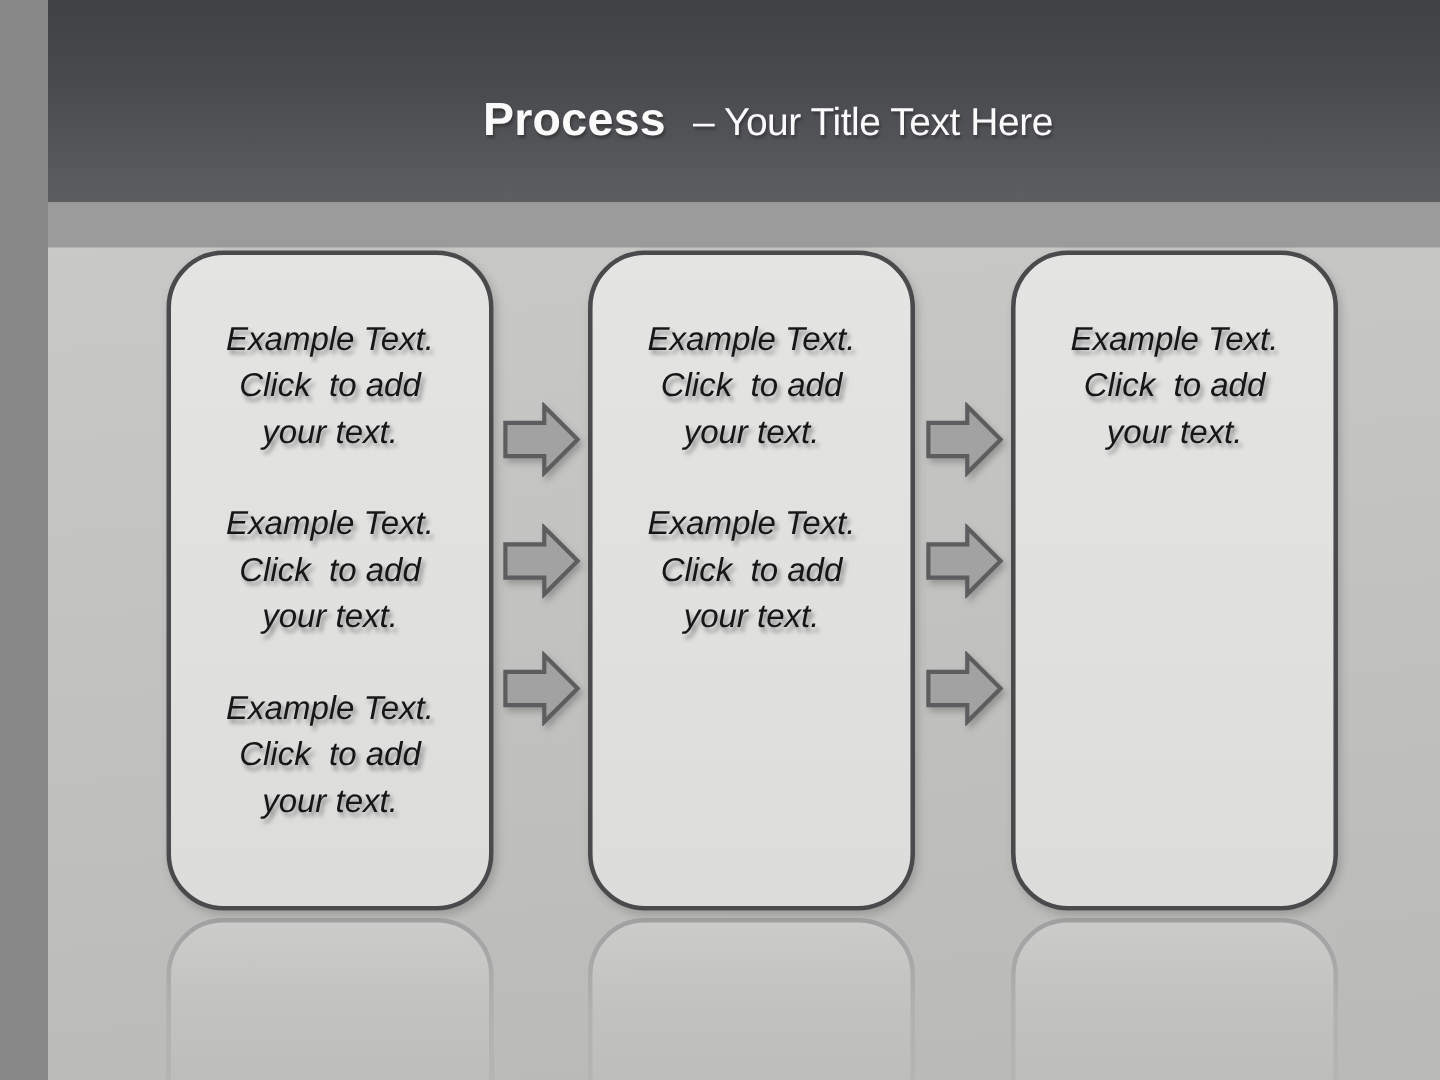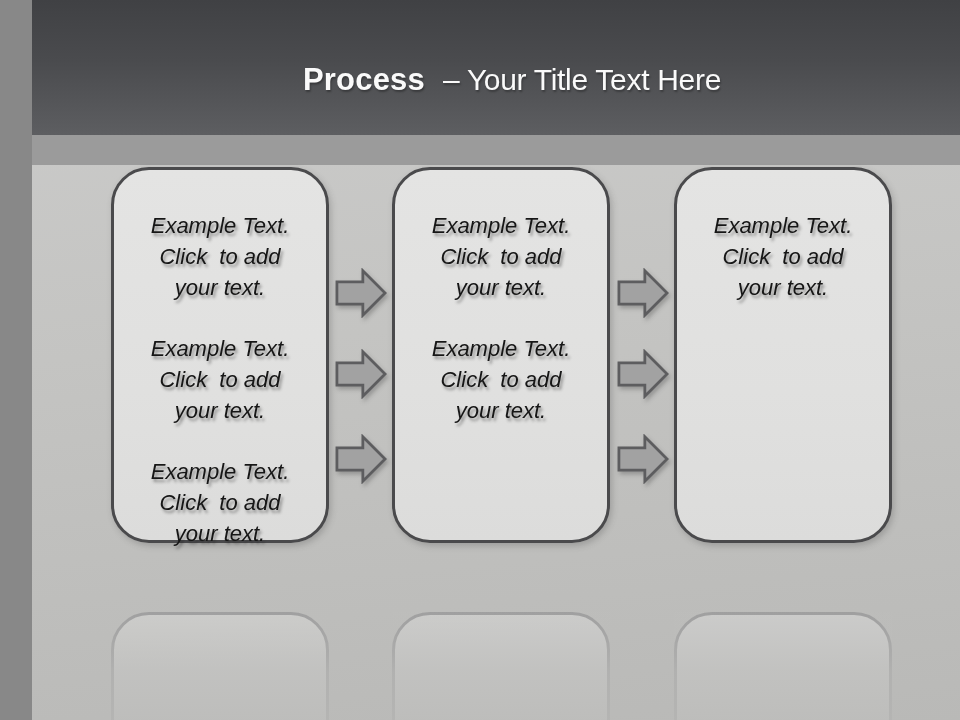"– Your Title Text Here" .title-rest { font-size: 30px -> 26px }
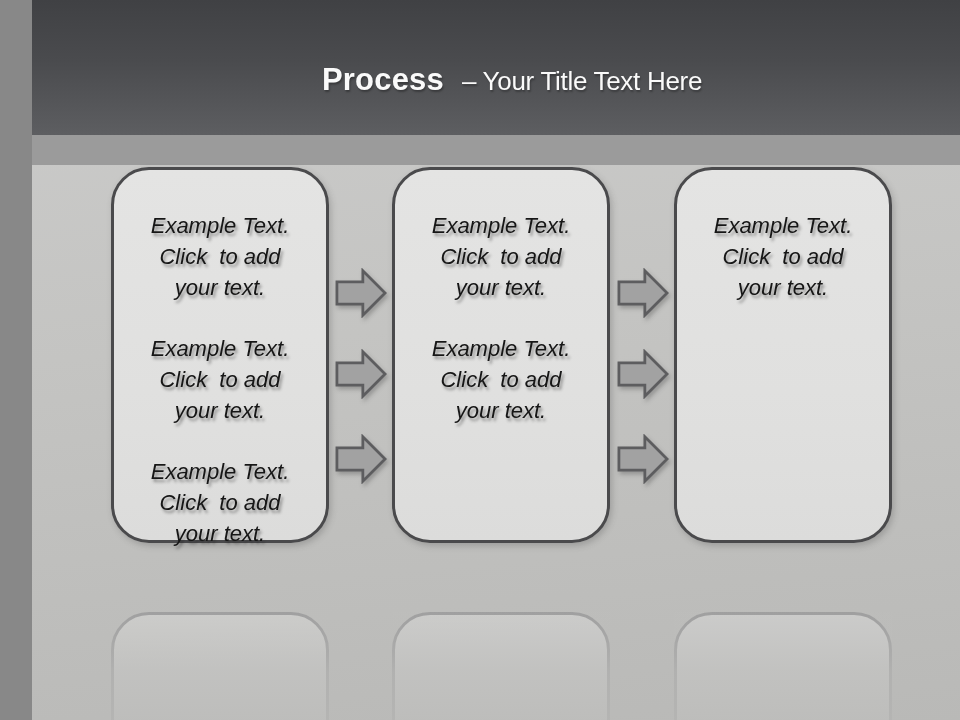"Example Text." .process-box { height: 376px -> 440px }
